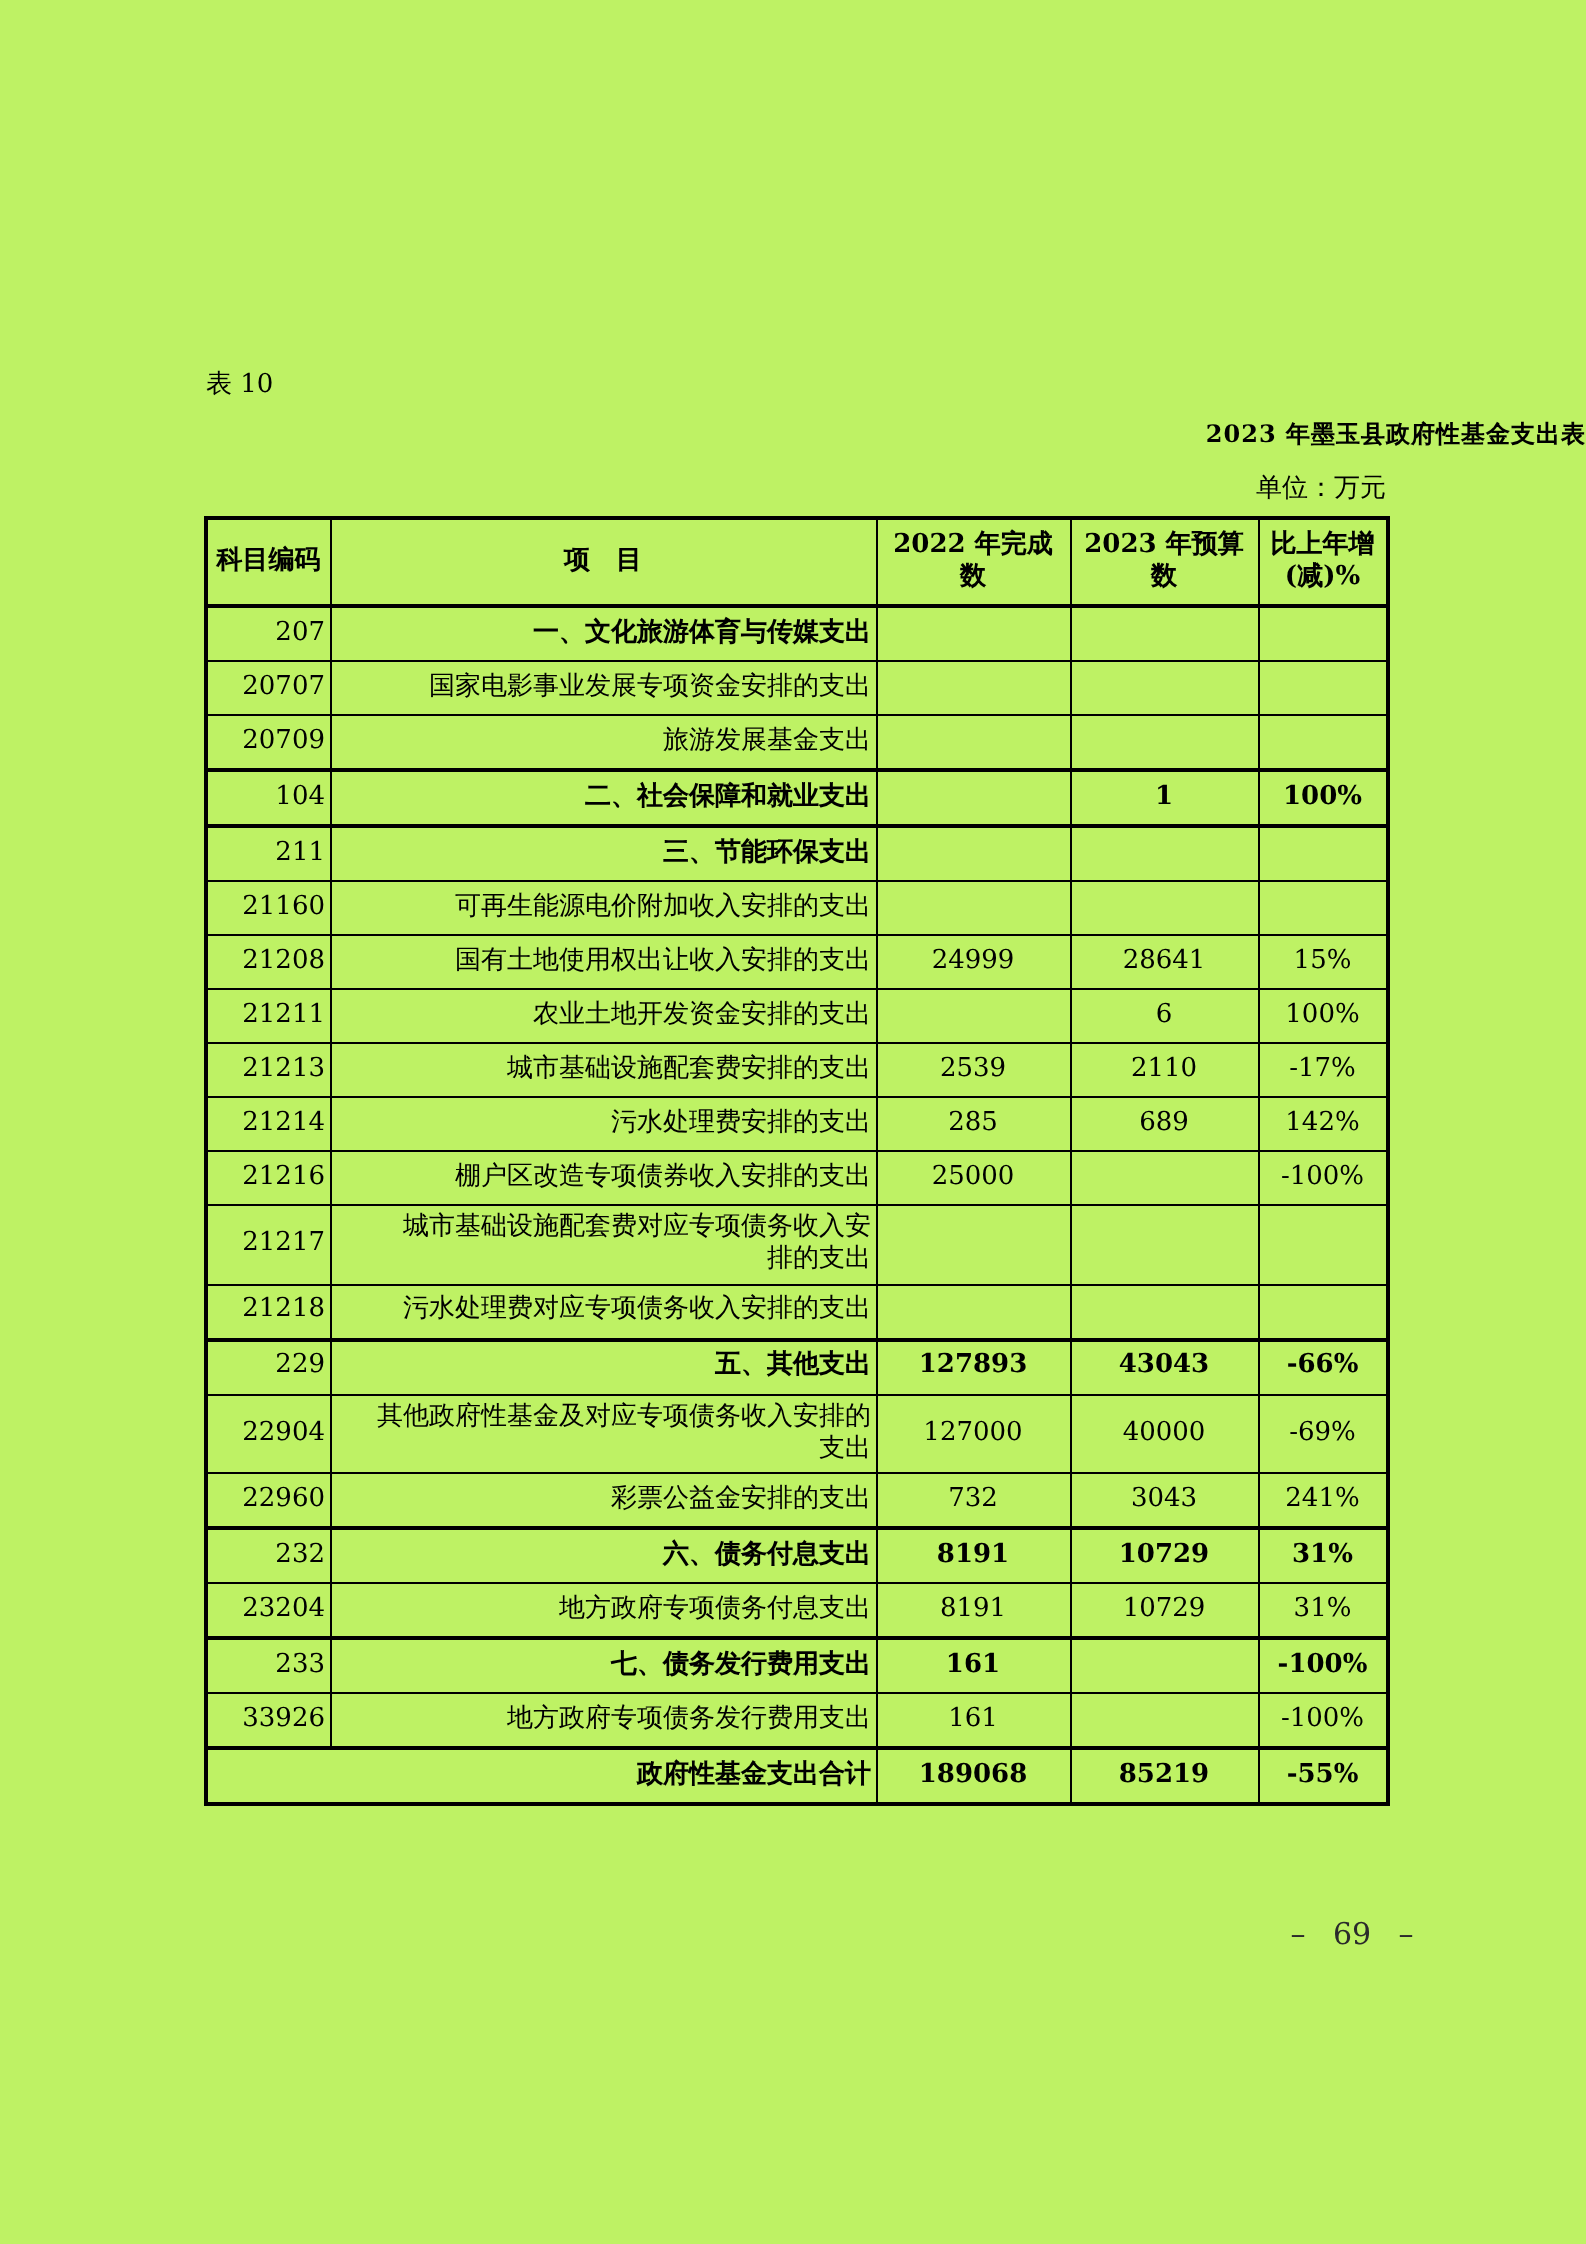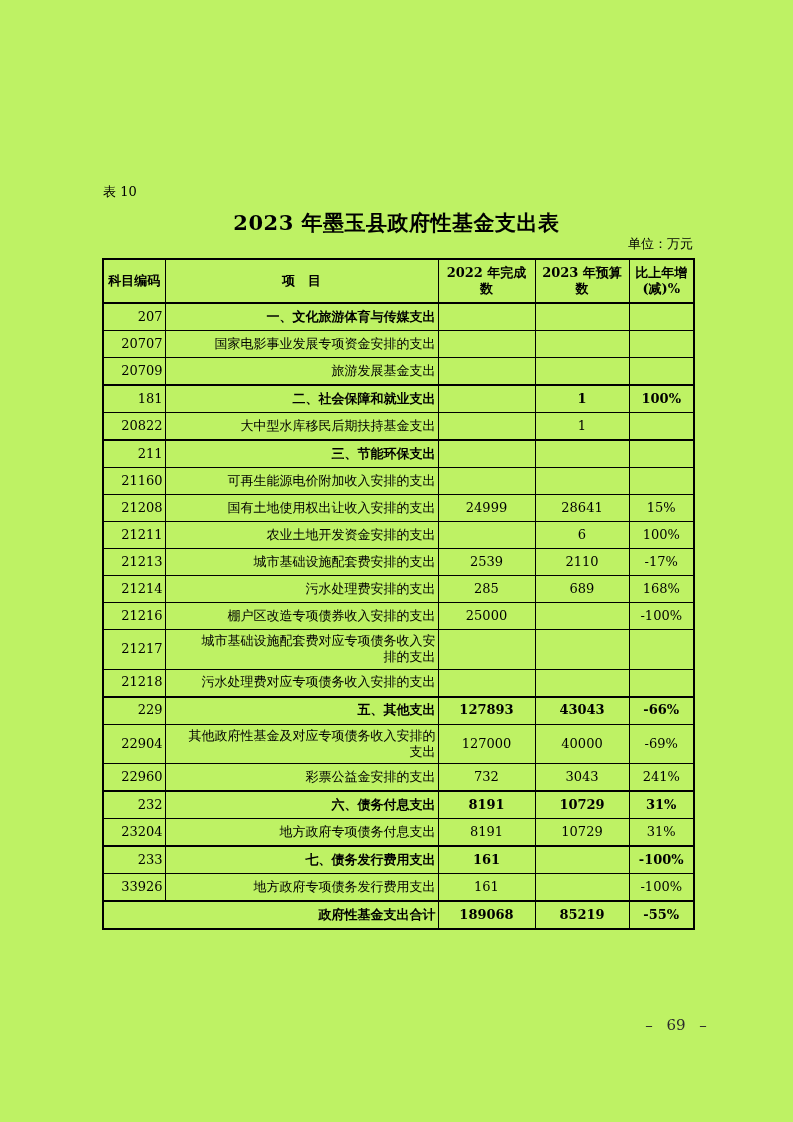"2023 年墨玉县政府性基金支出表" .doc-title { font-size: 21px -> 12px; text-align: center -> right }
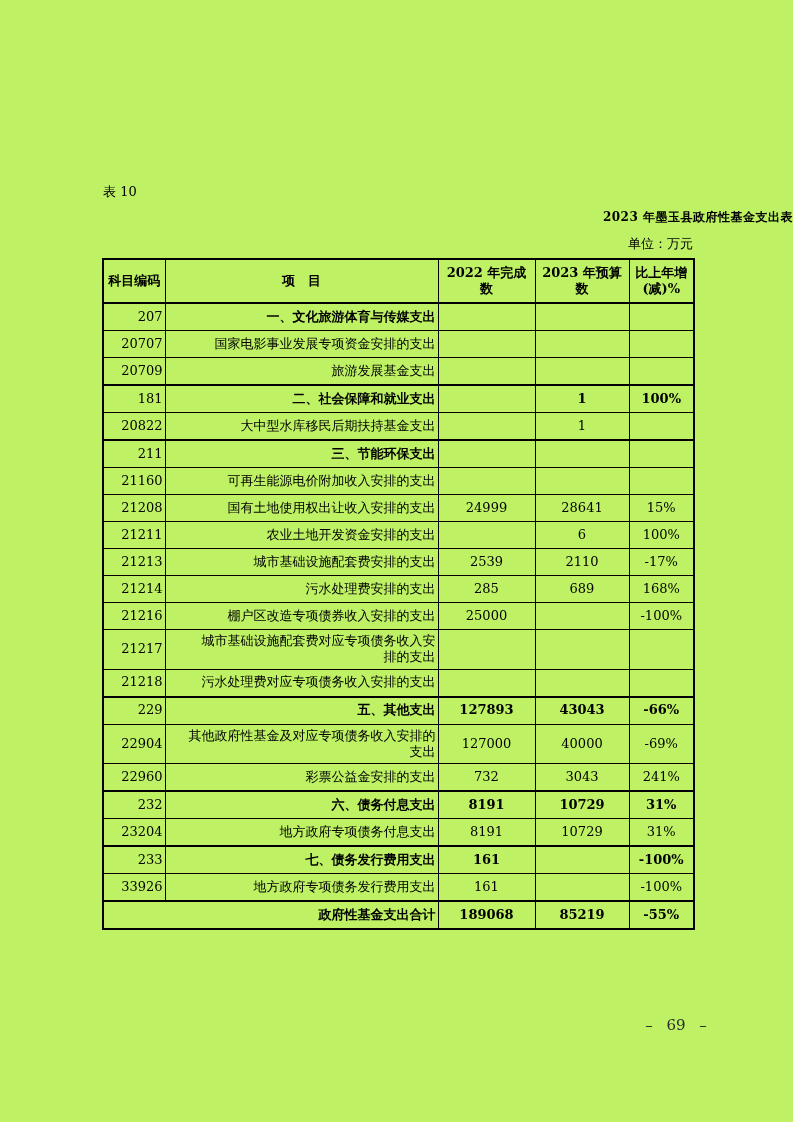"181" td.cell-code { text: 181 -> 104 }
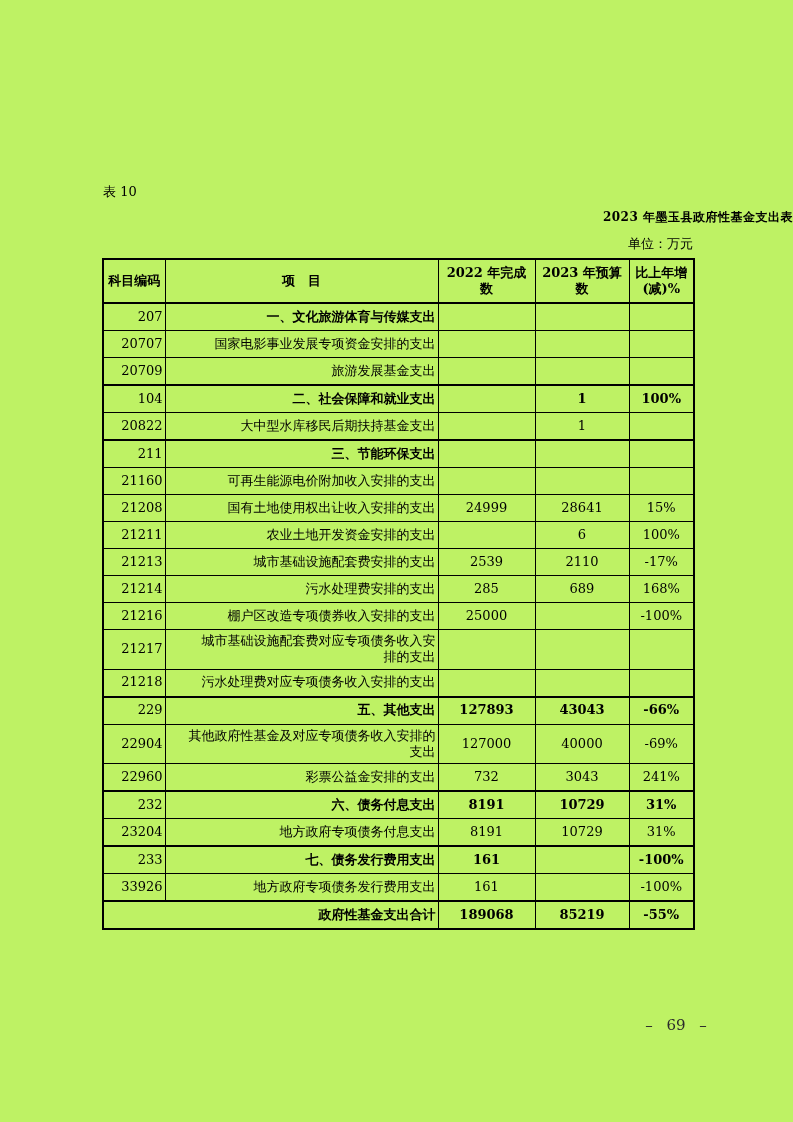"20822" tr.row-sub { html: <tr> <td>20822</td> <td>大中型水库移民后期扶持基金支出</td> <td></td> <td>1</td> <td></td> </tr> -> none }
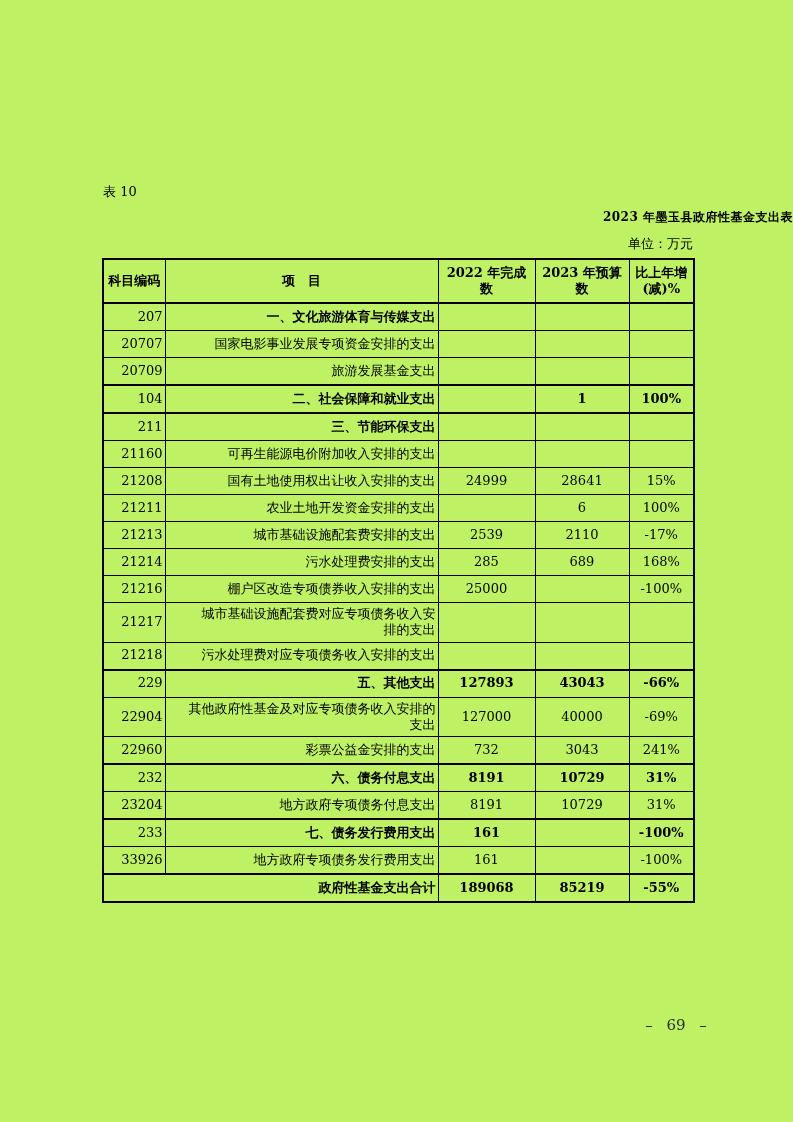"168%" td.cell-num { text: 168% -> 142% }
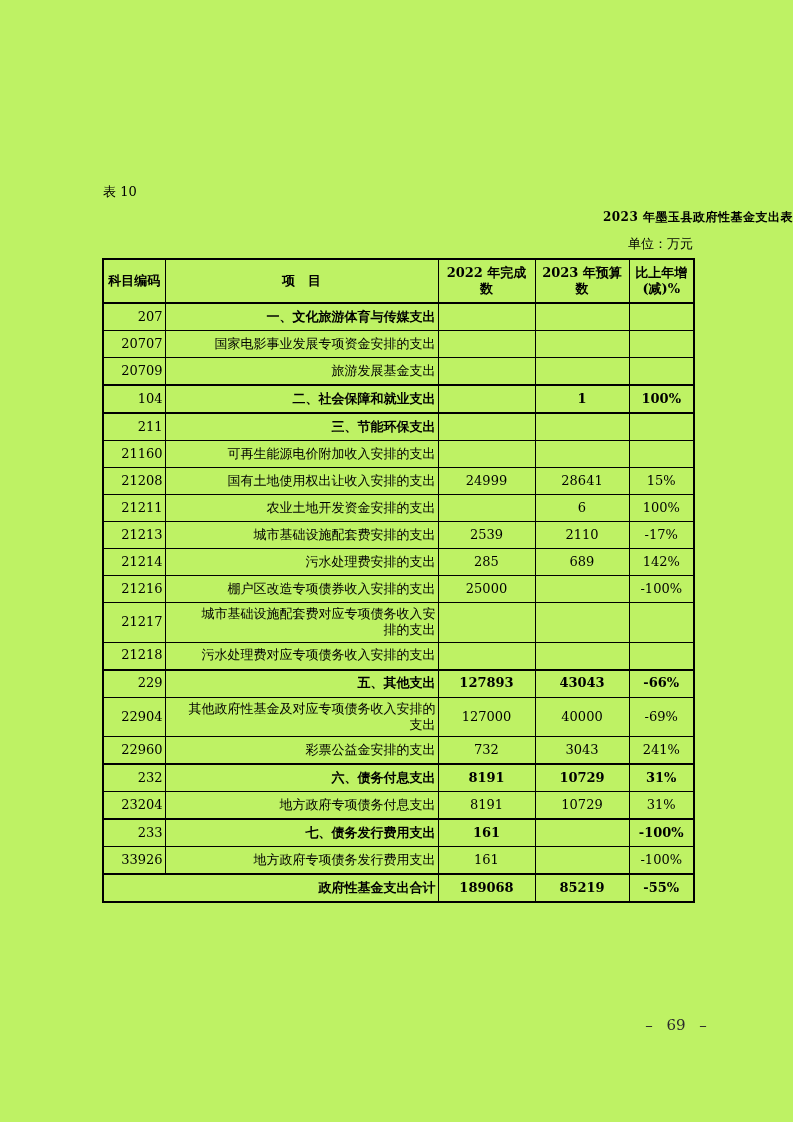"– 69 –" .page-number { top: 1016px -> 958px }
